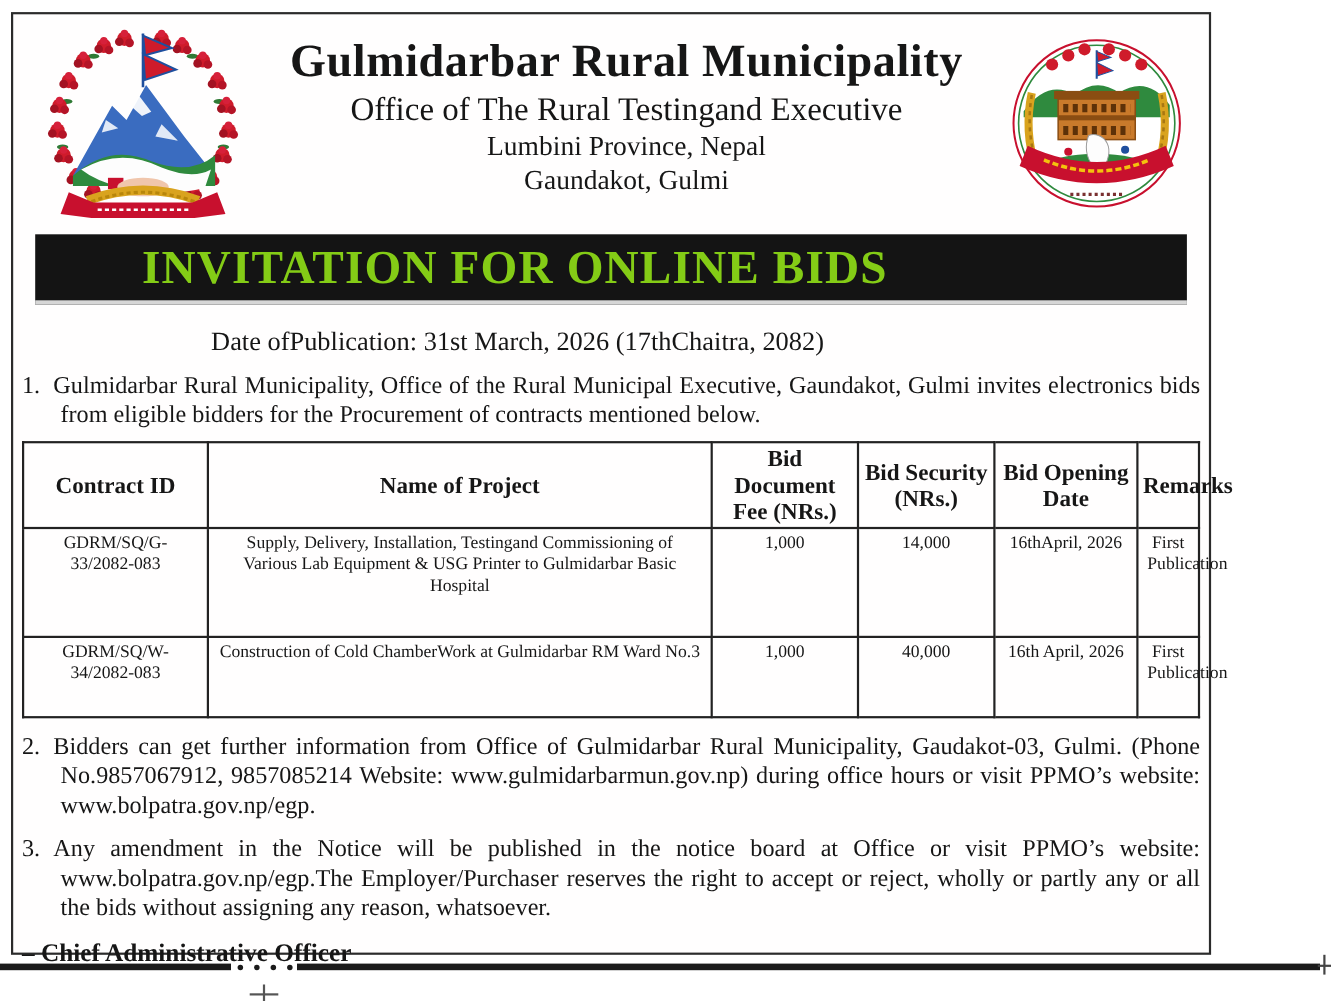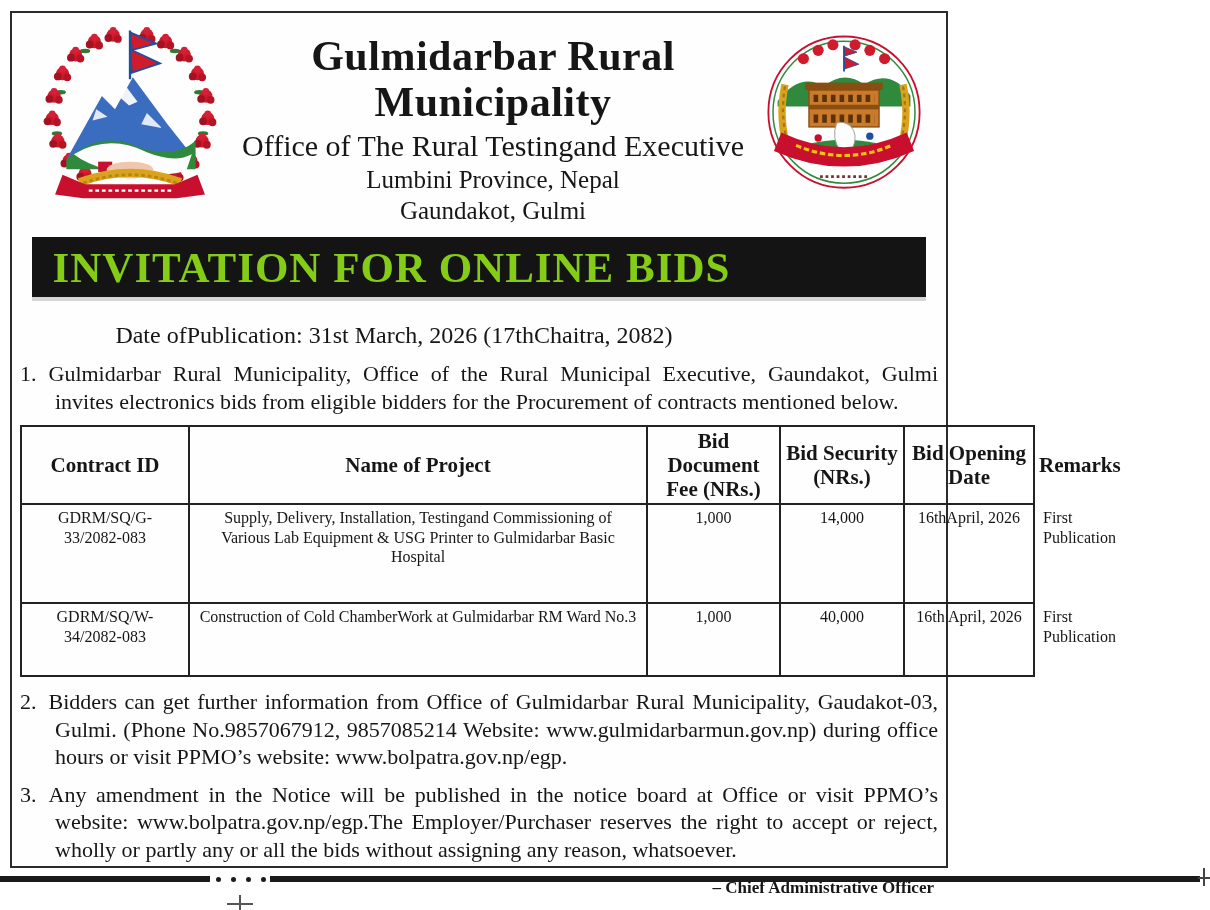"Gulmidarbar Rural Municipality" .notice-box { width: 938px -> 1091px }
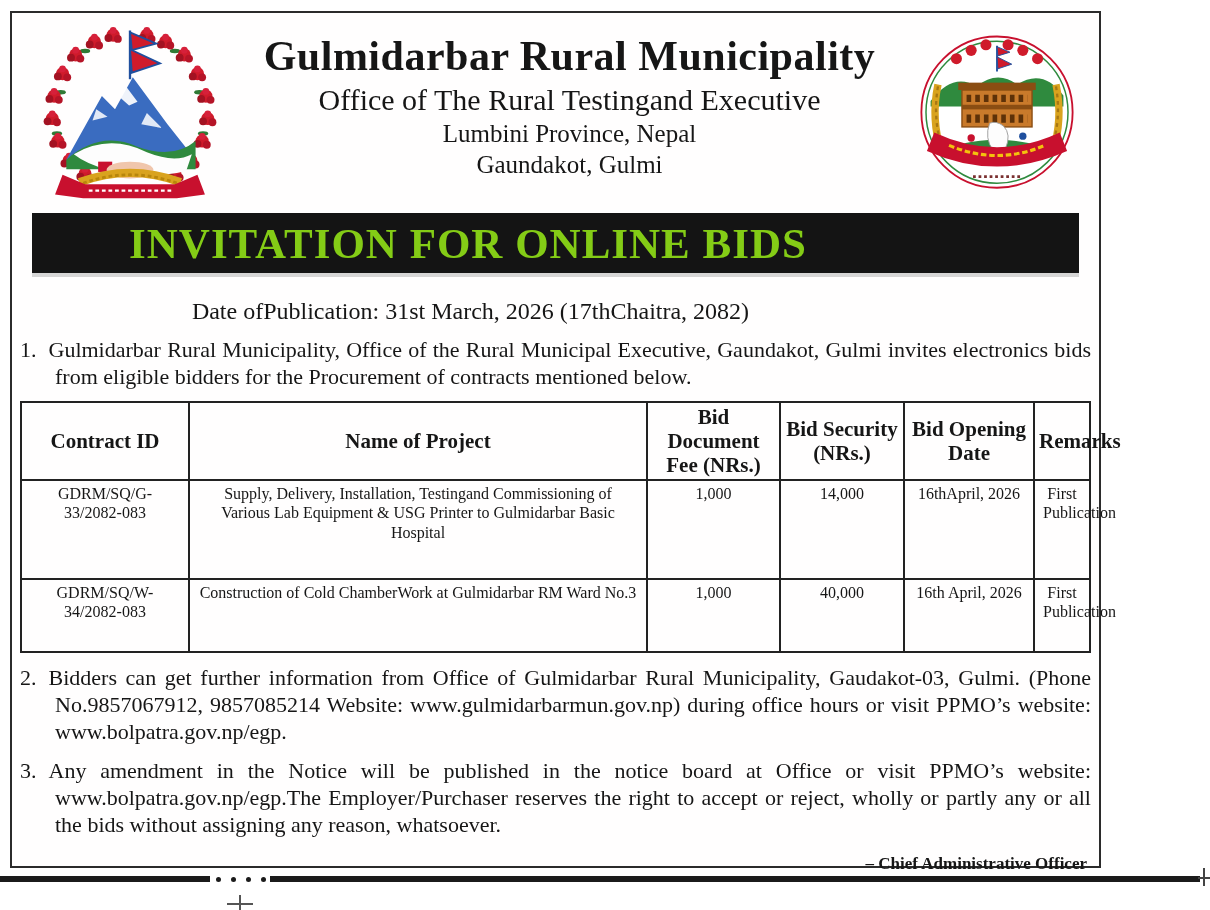"– Chief Administrative Officer" .signature { font-size: 17px -> 23px; text-align: right -> left }
